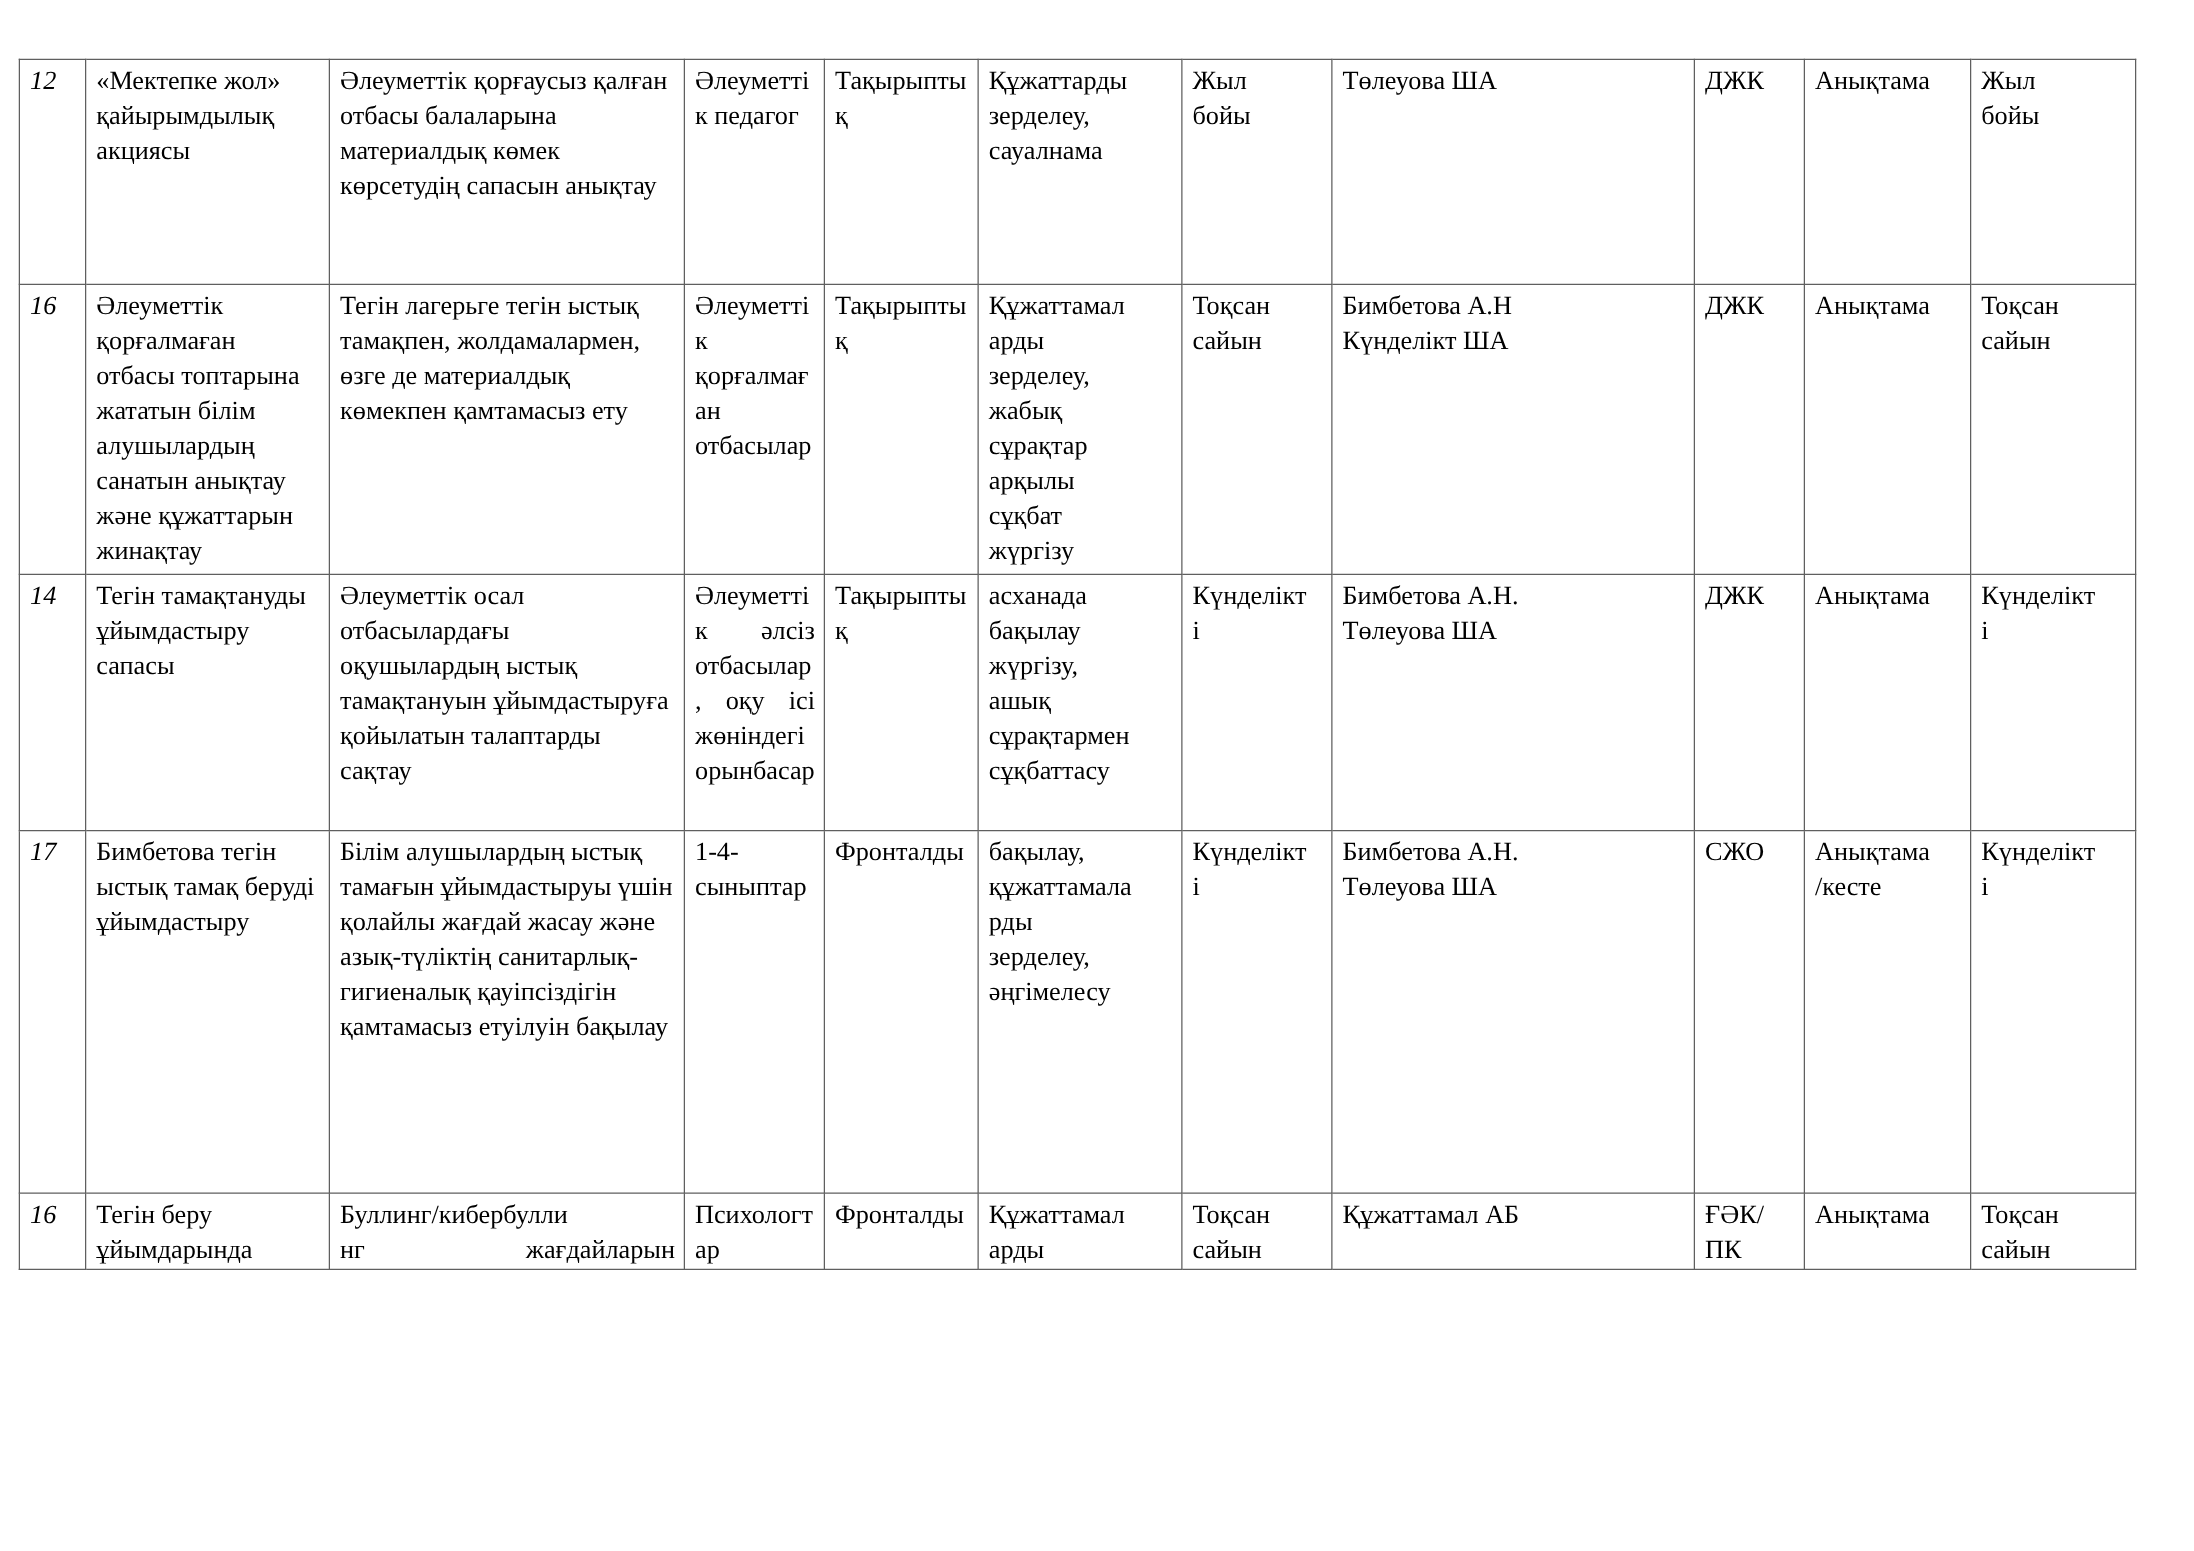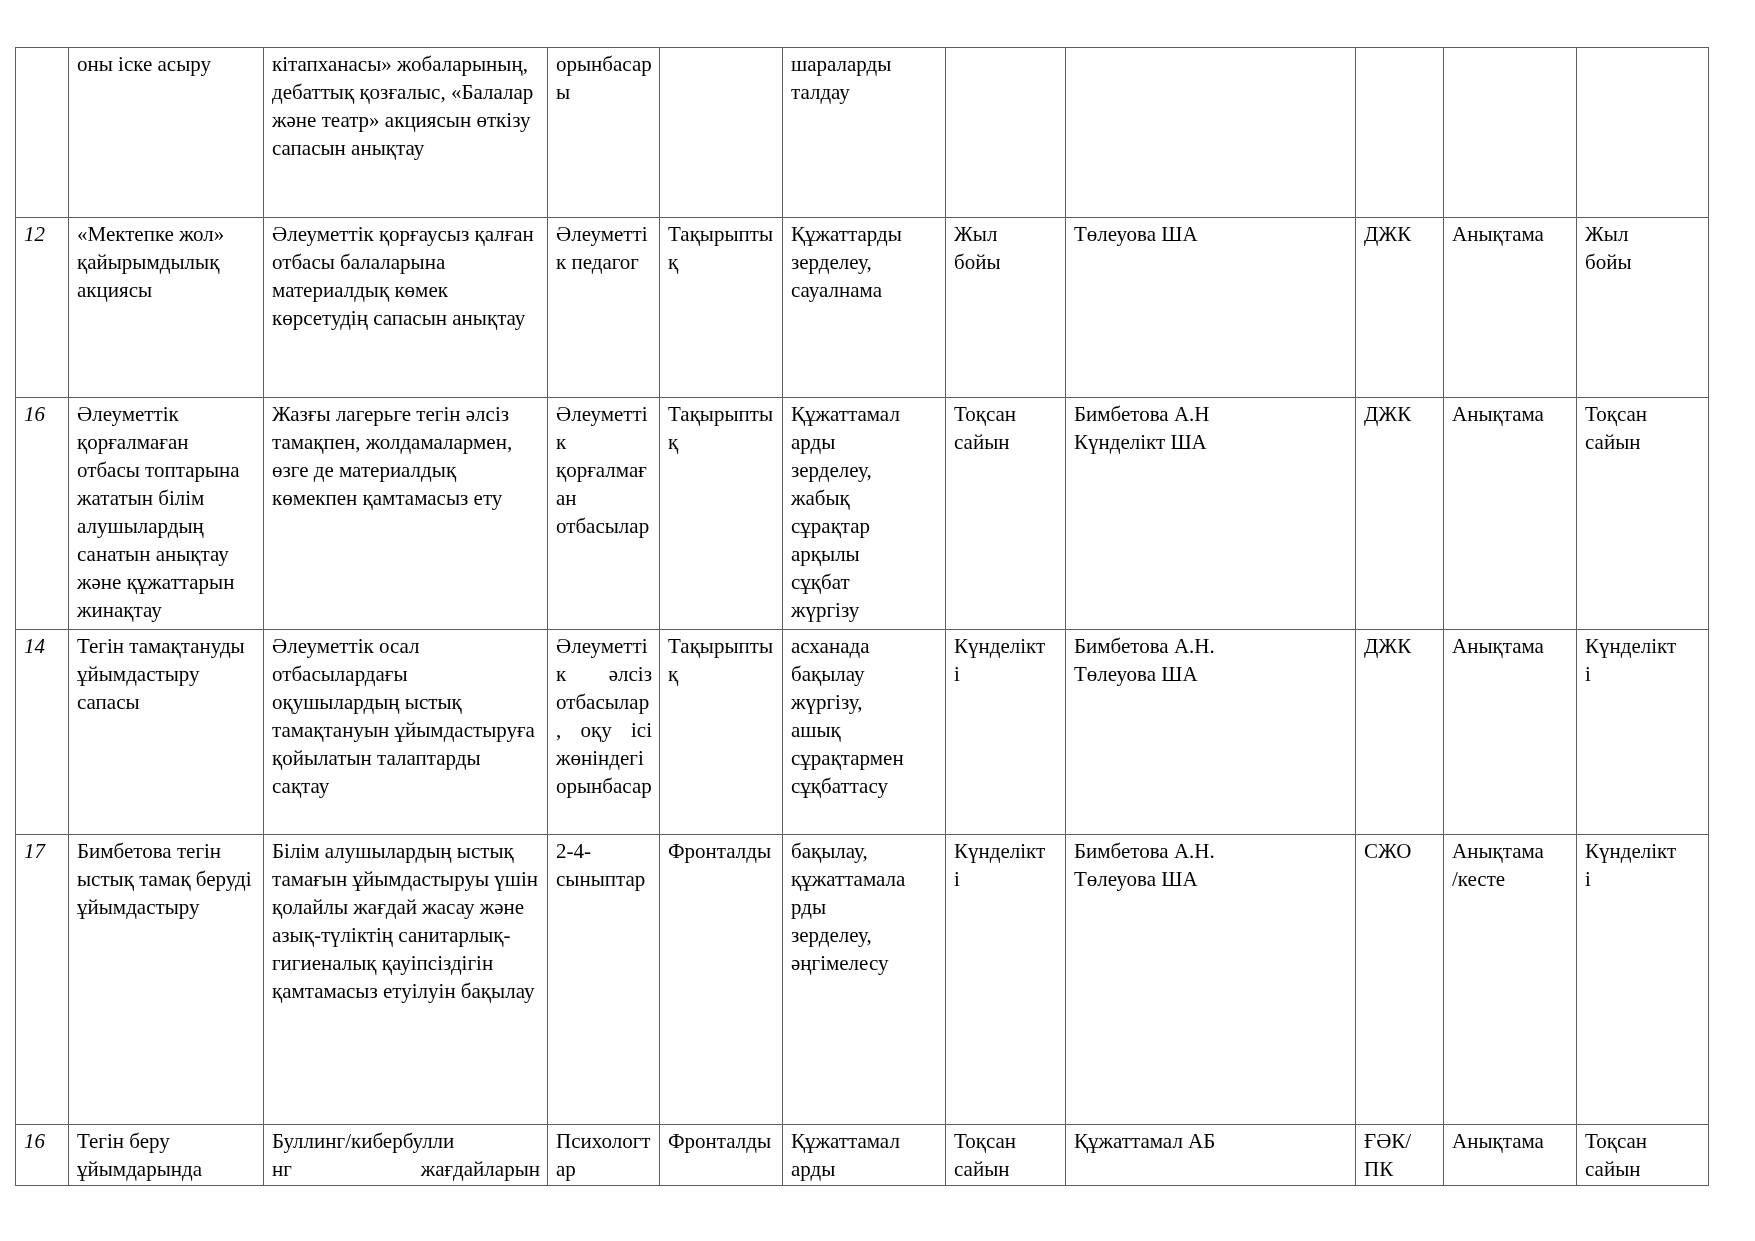"оны іске асыру" tr { html: <tr> <td></td> <td>оны іске асыру</td> <td>кітапханасы» жобаларының, дебаттық қозғалыс, «Балалар және театр» акциясын өткізу сапасын анықтау</td> <td>орынбасар ы</td> <td></td> <td>шараларды талдау</td> <td></td> <td></td> <td></td> <td></td> <td></td> </tr> -> none }
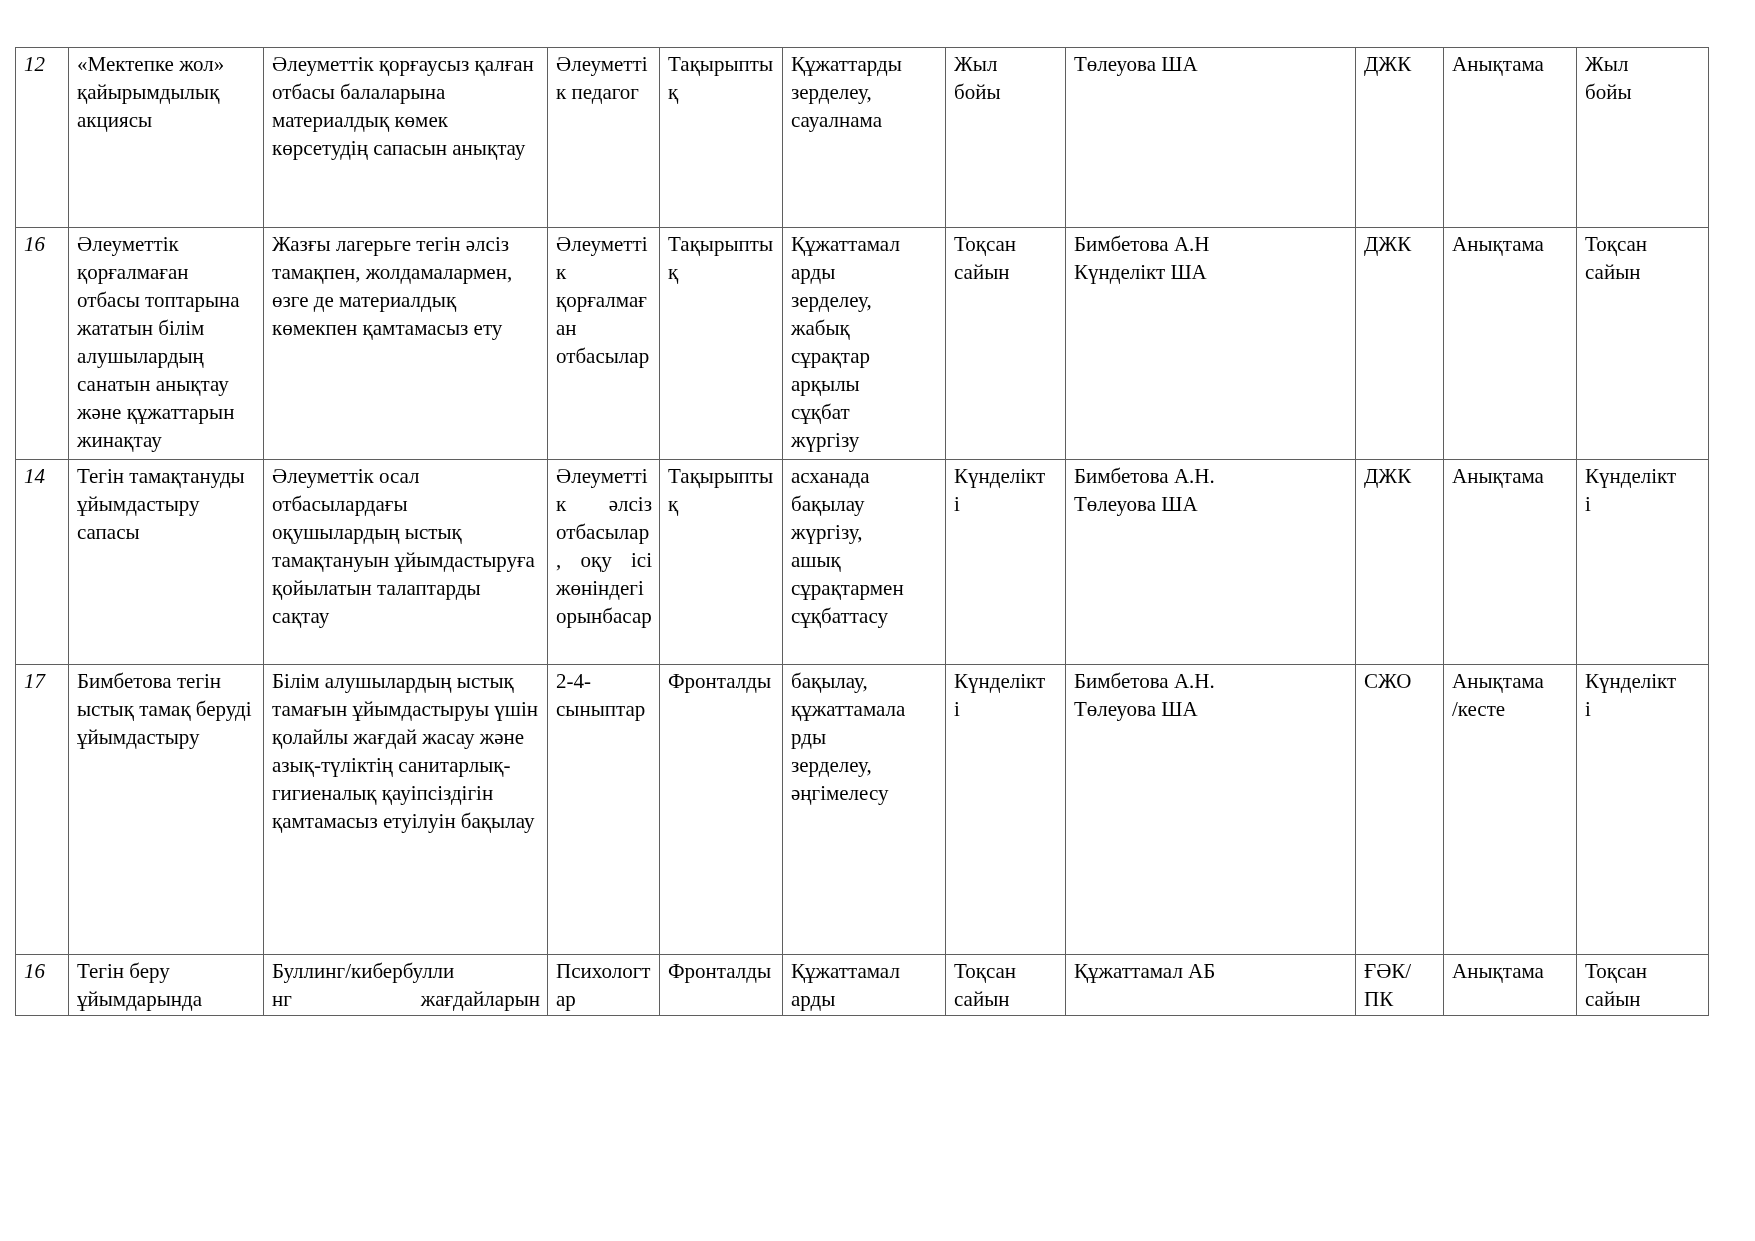"Жазғы лагерьге тегін әлсіз тамақпен," td.just { text: Жазғы лагерьге тегін әлсіз -> Тегін лагерьге тегін ыстық }
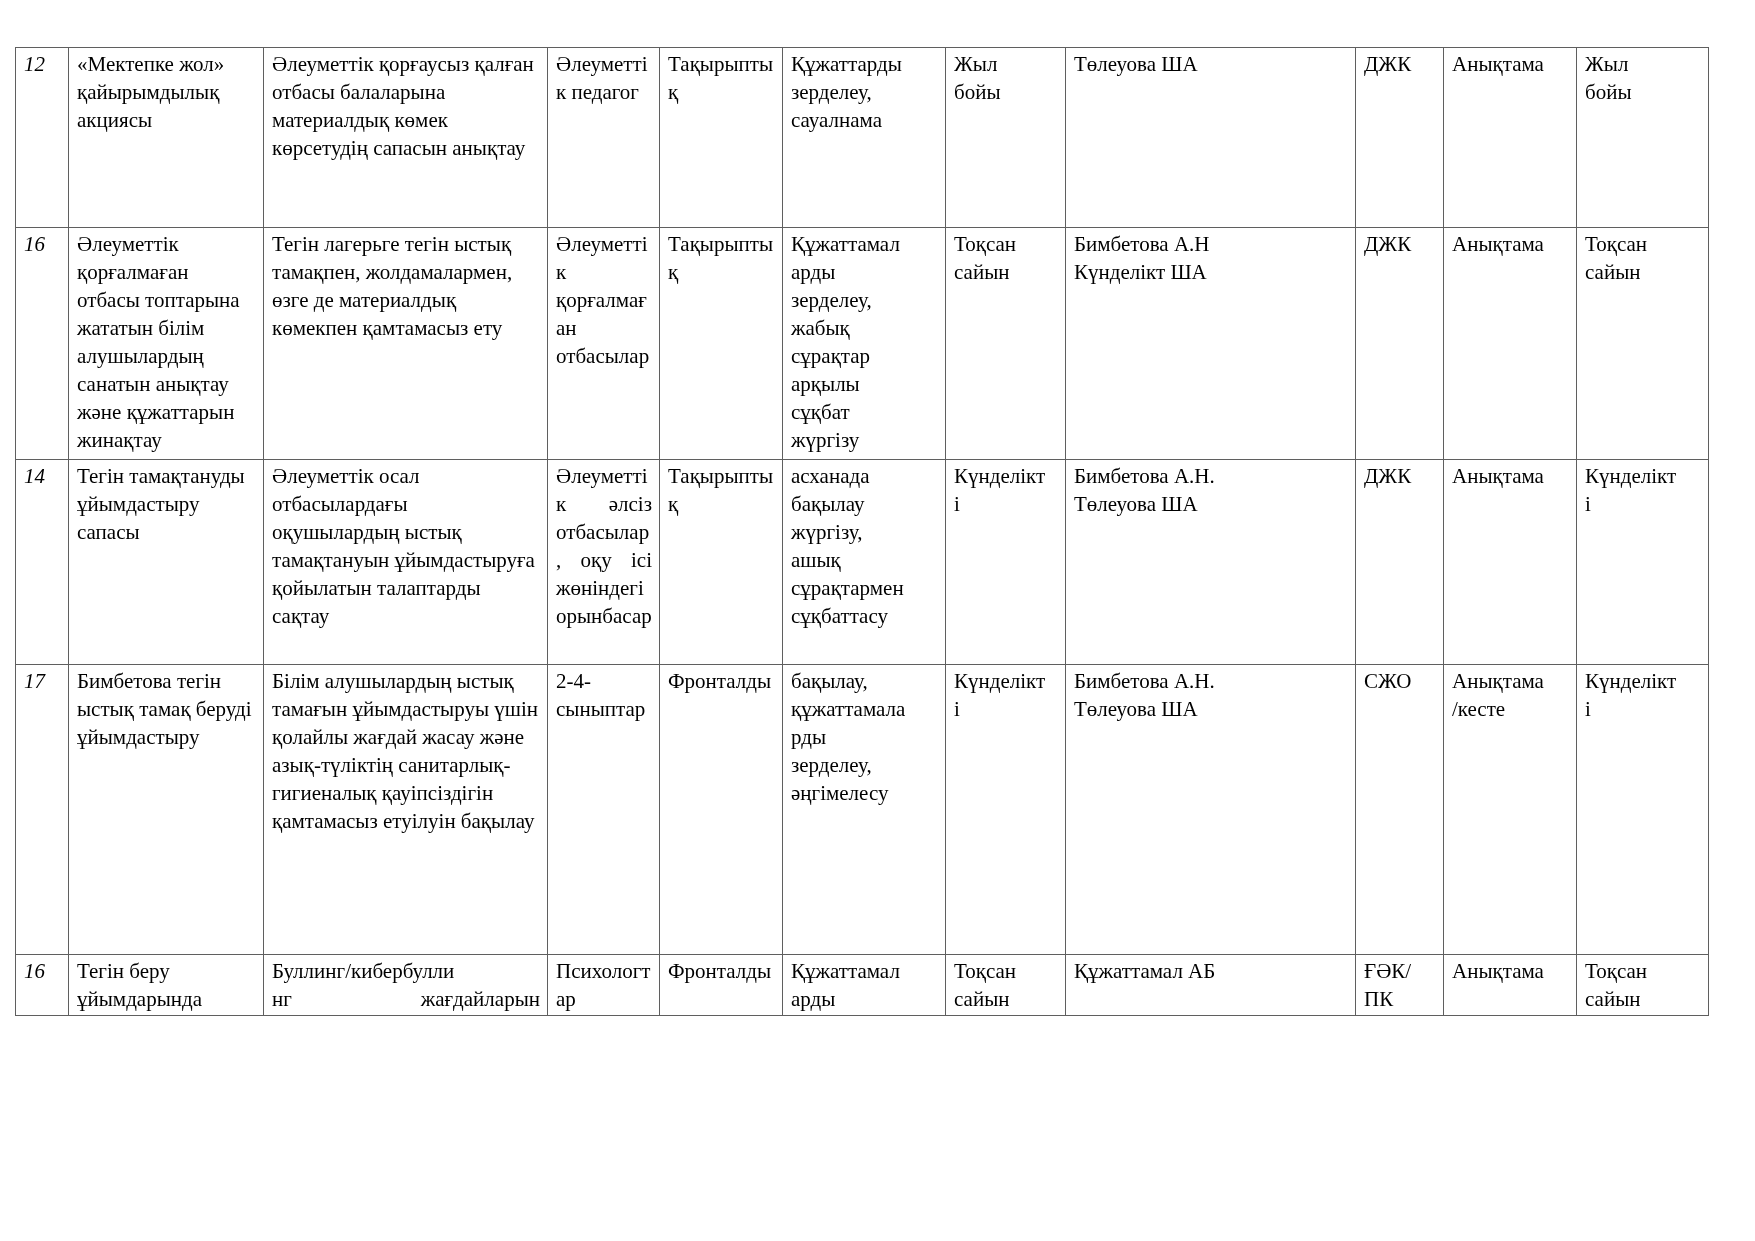"2-4-" td { text: 2-4- -> 1-4- }
